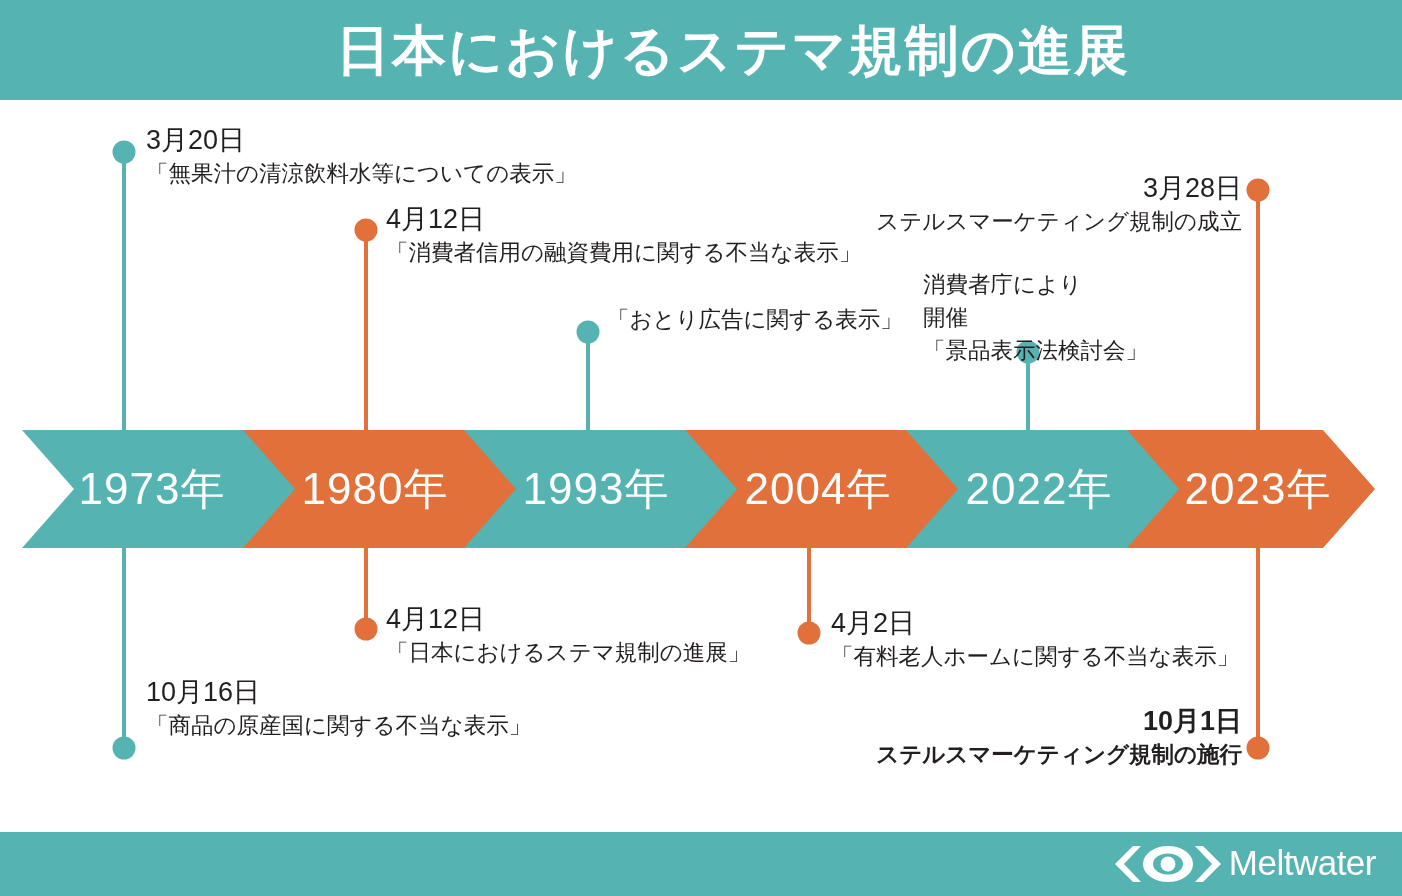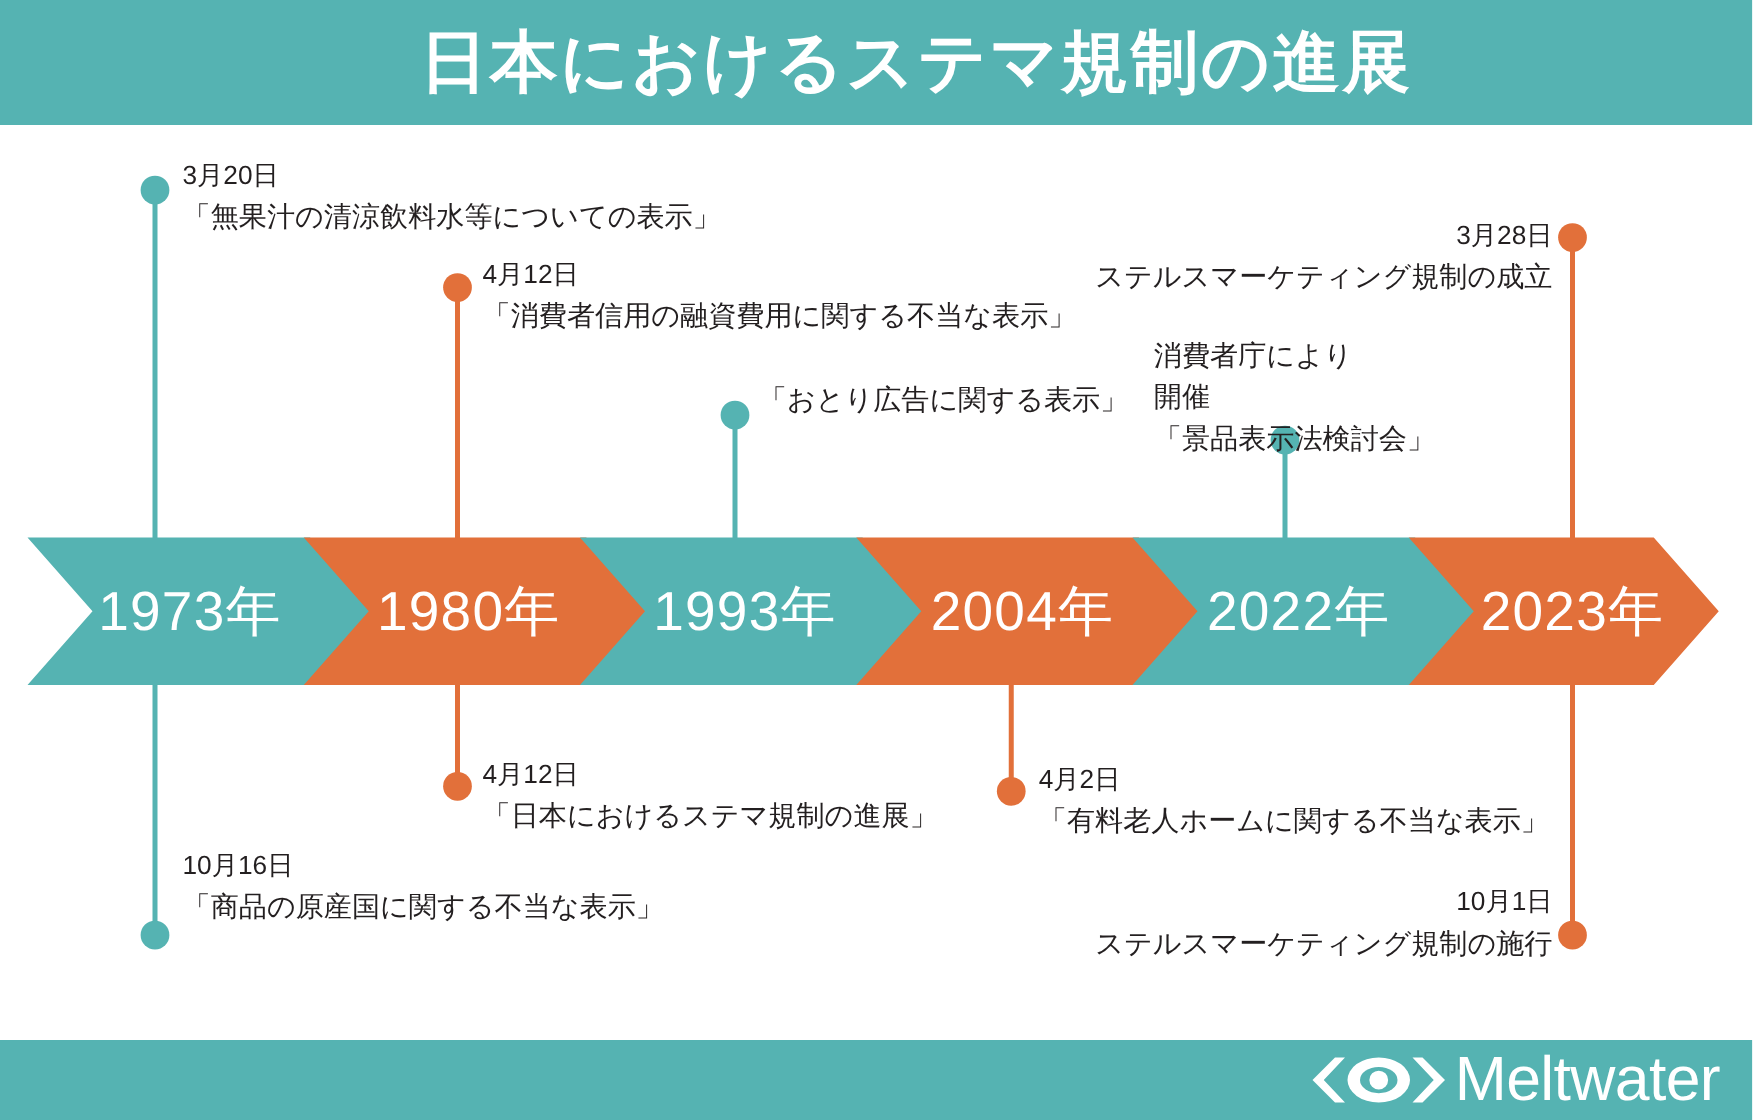"3月20日" .annot .date { font-size: 21px -> 27px }
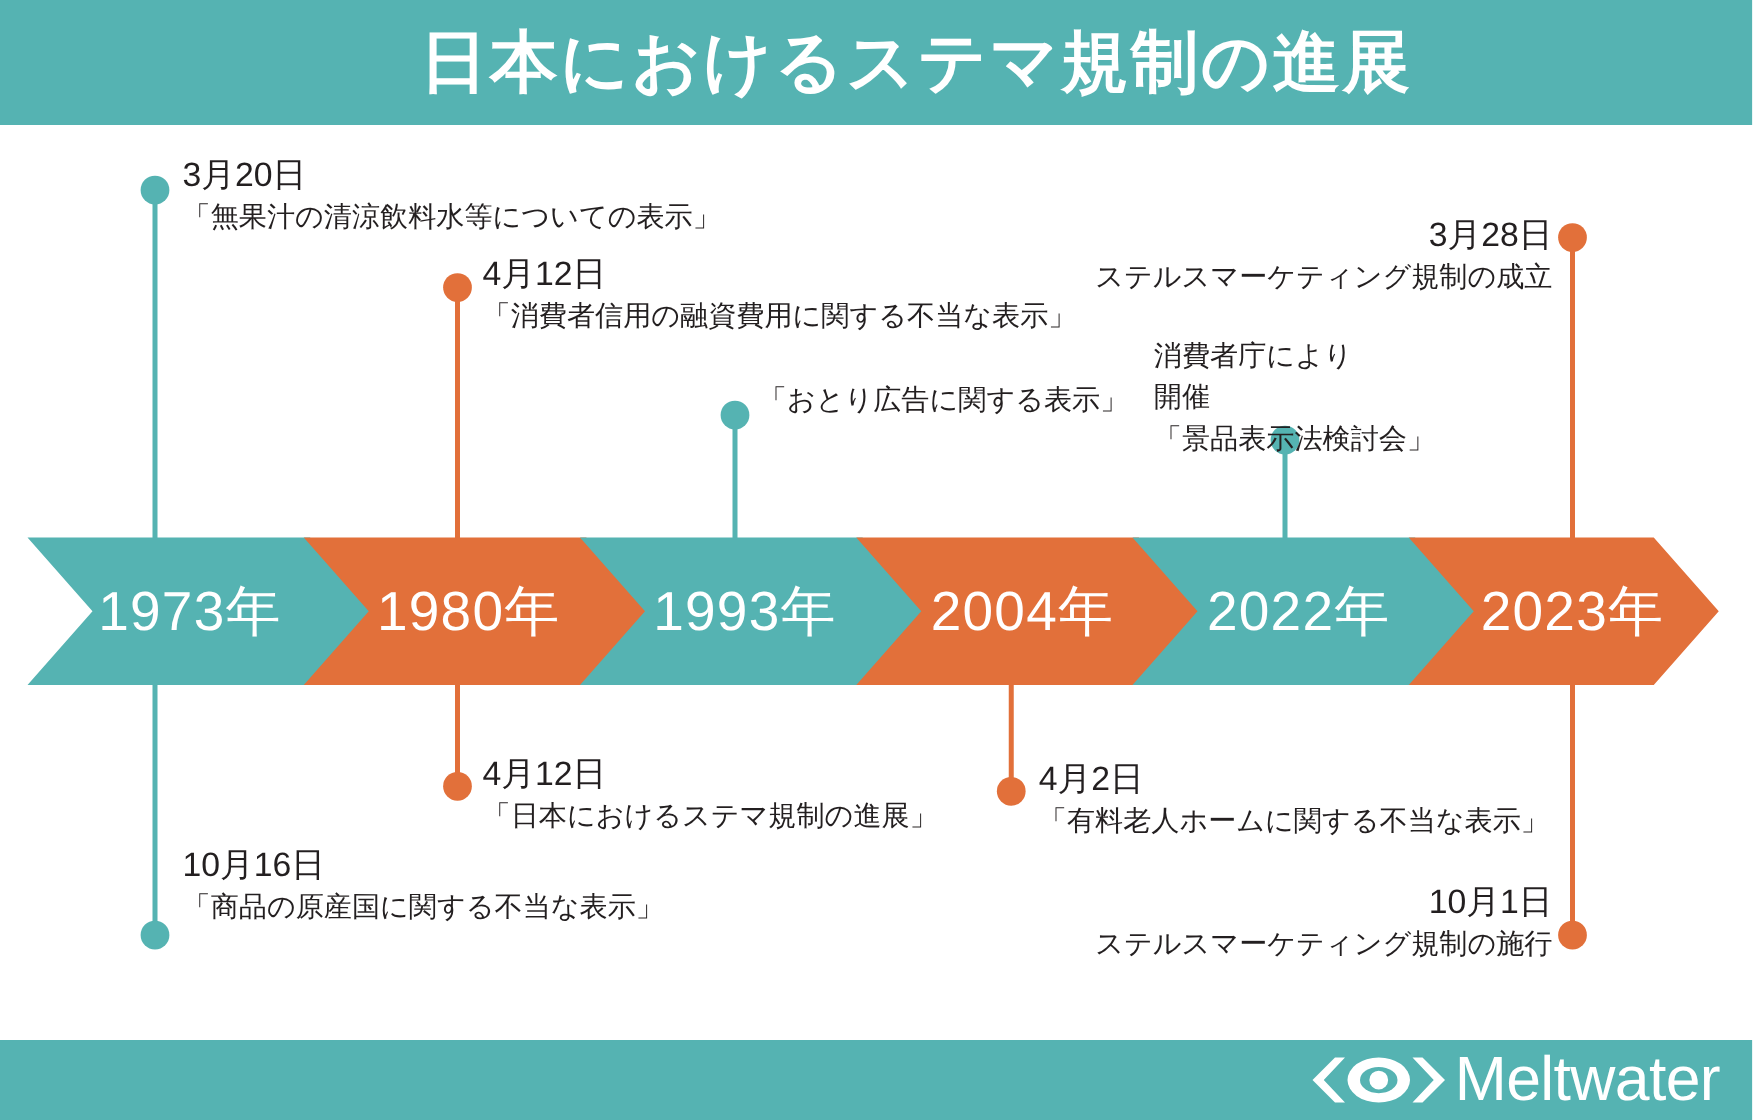"10月1日" div.annot { font-weight: none -> bold }
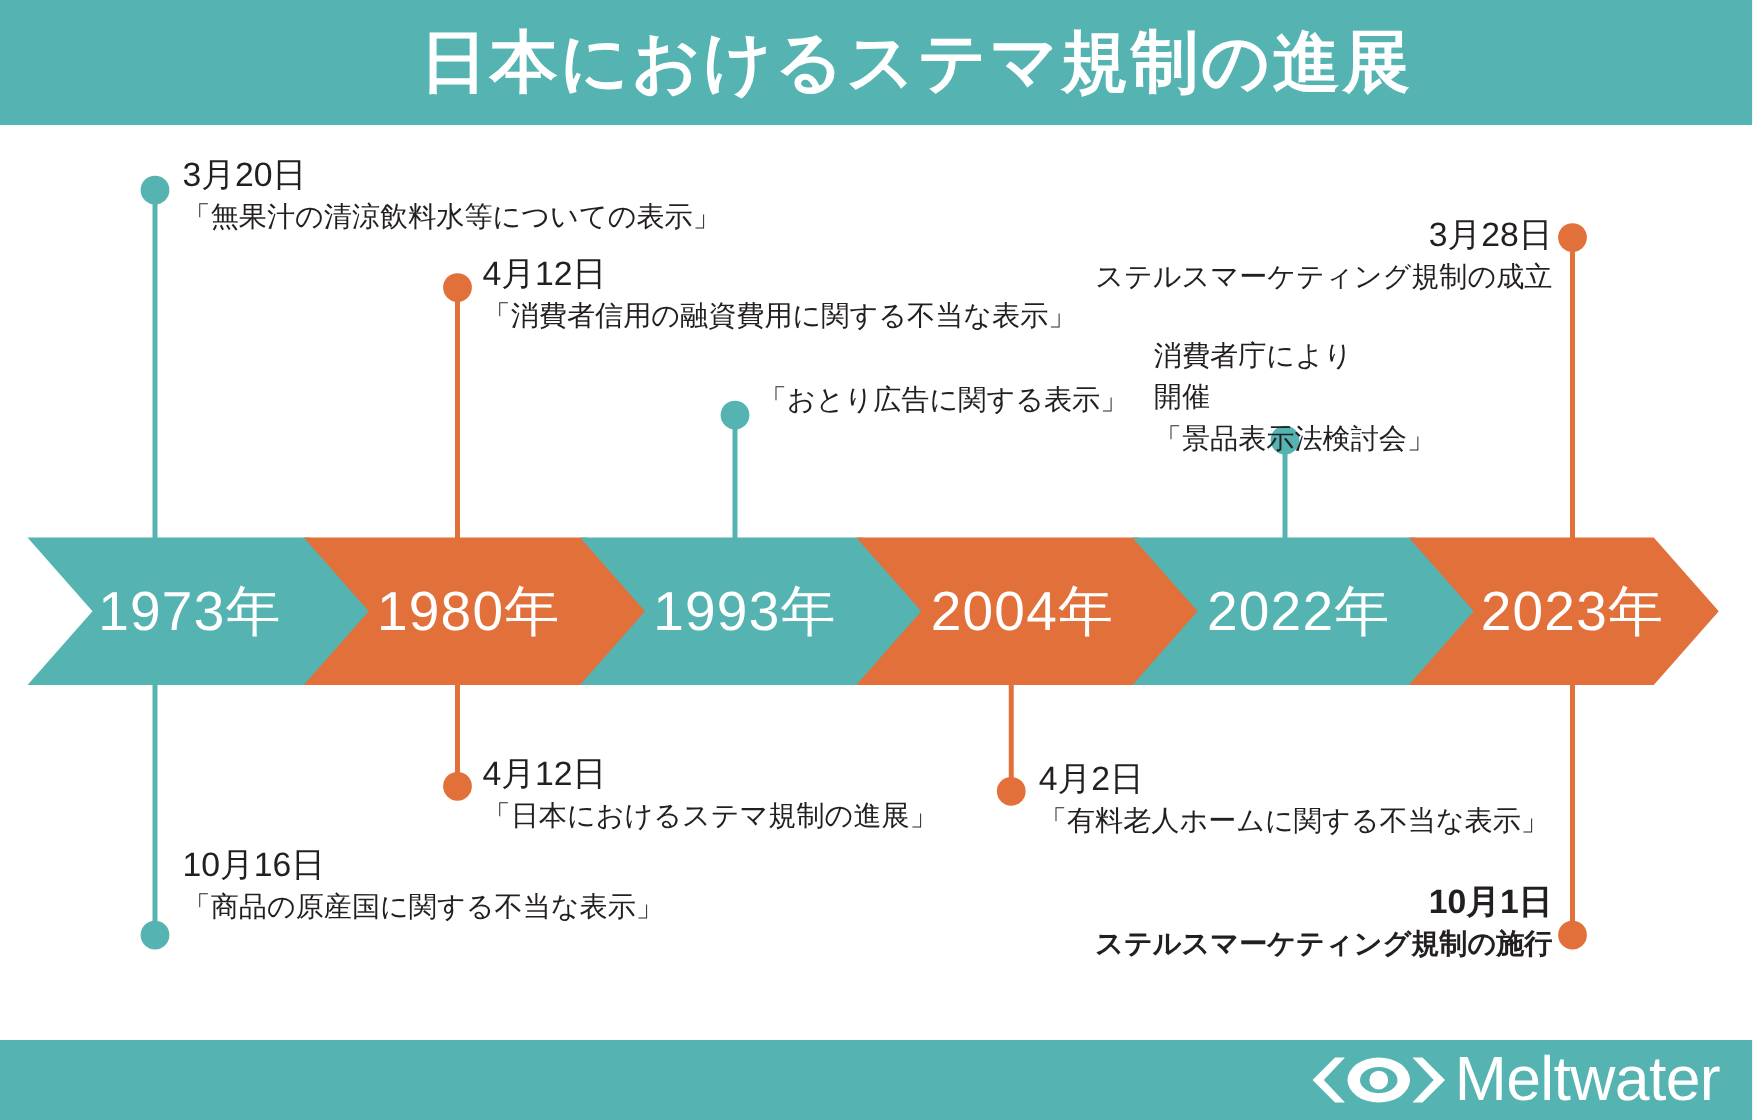"Meltwater" .logo-word { font-size: 50px -> 35px }
